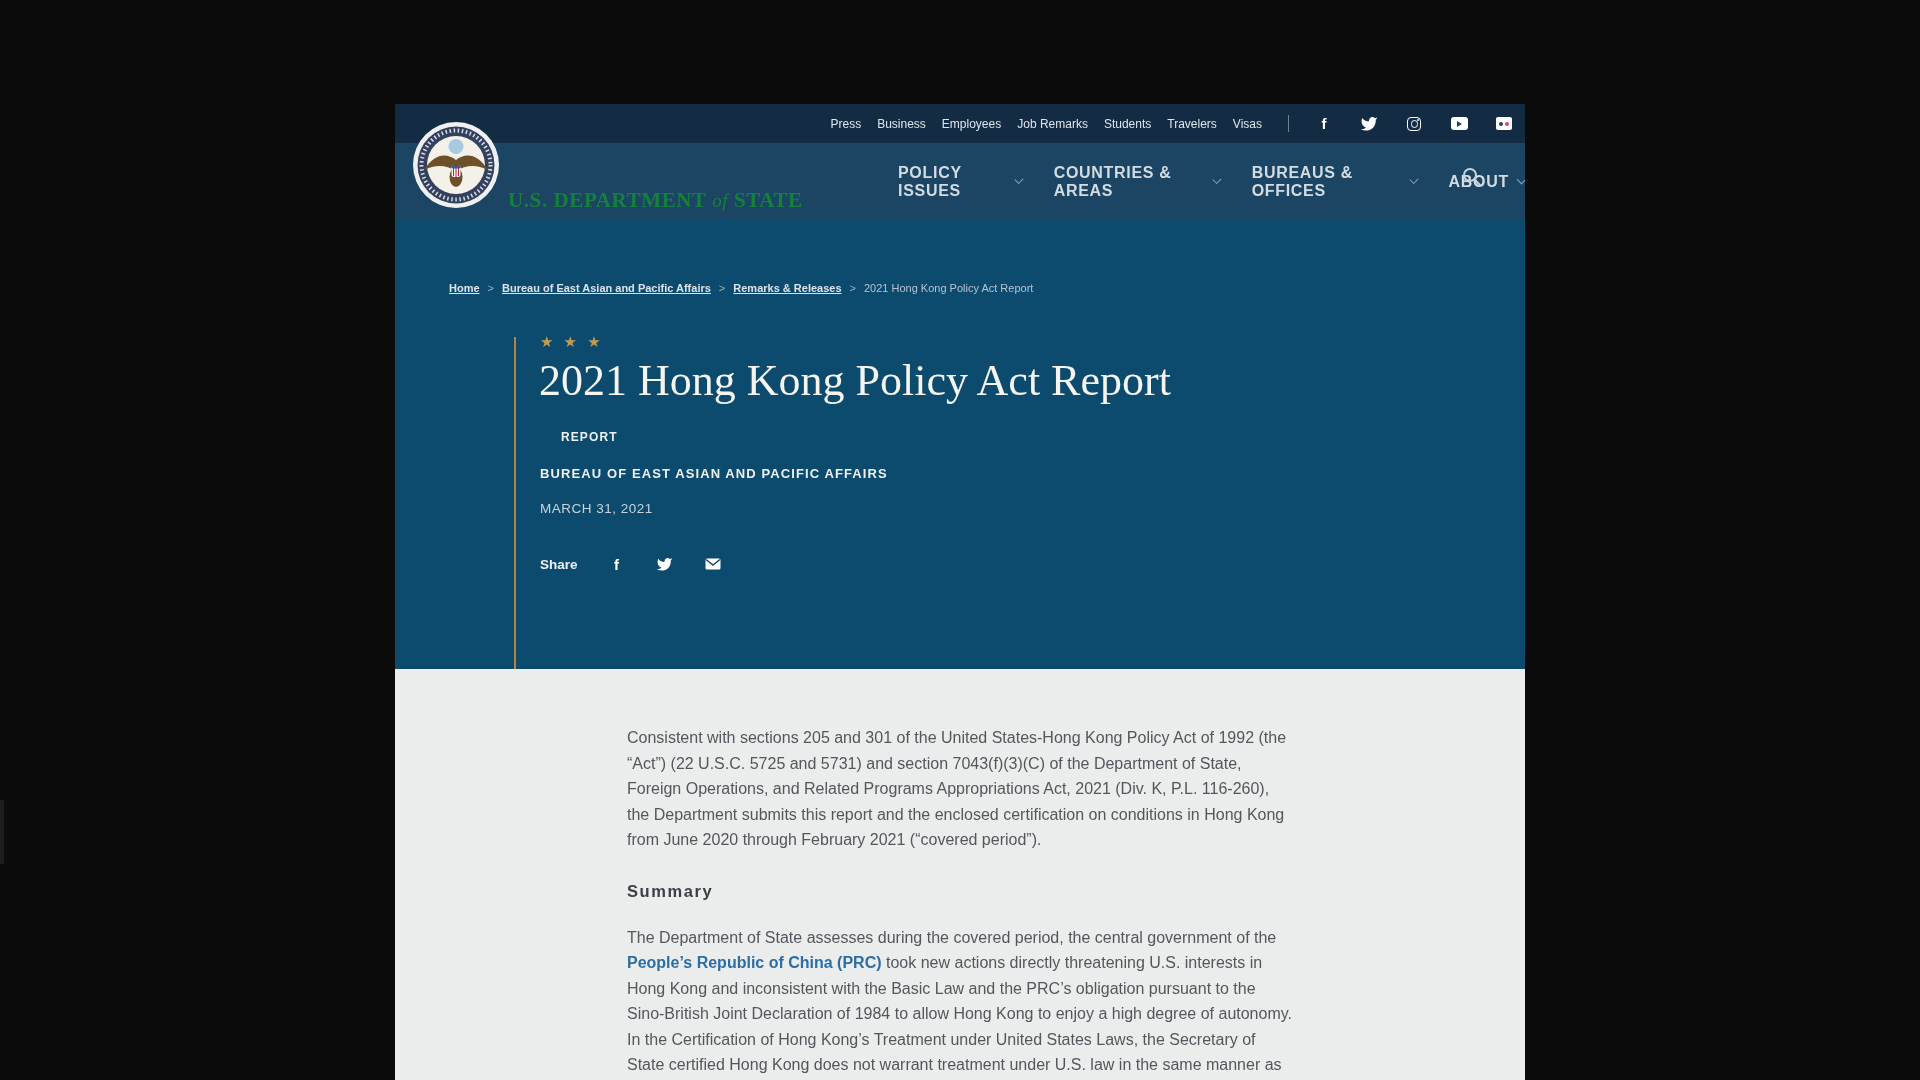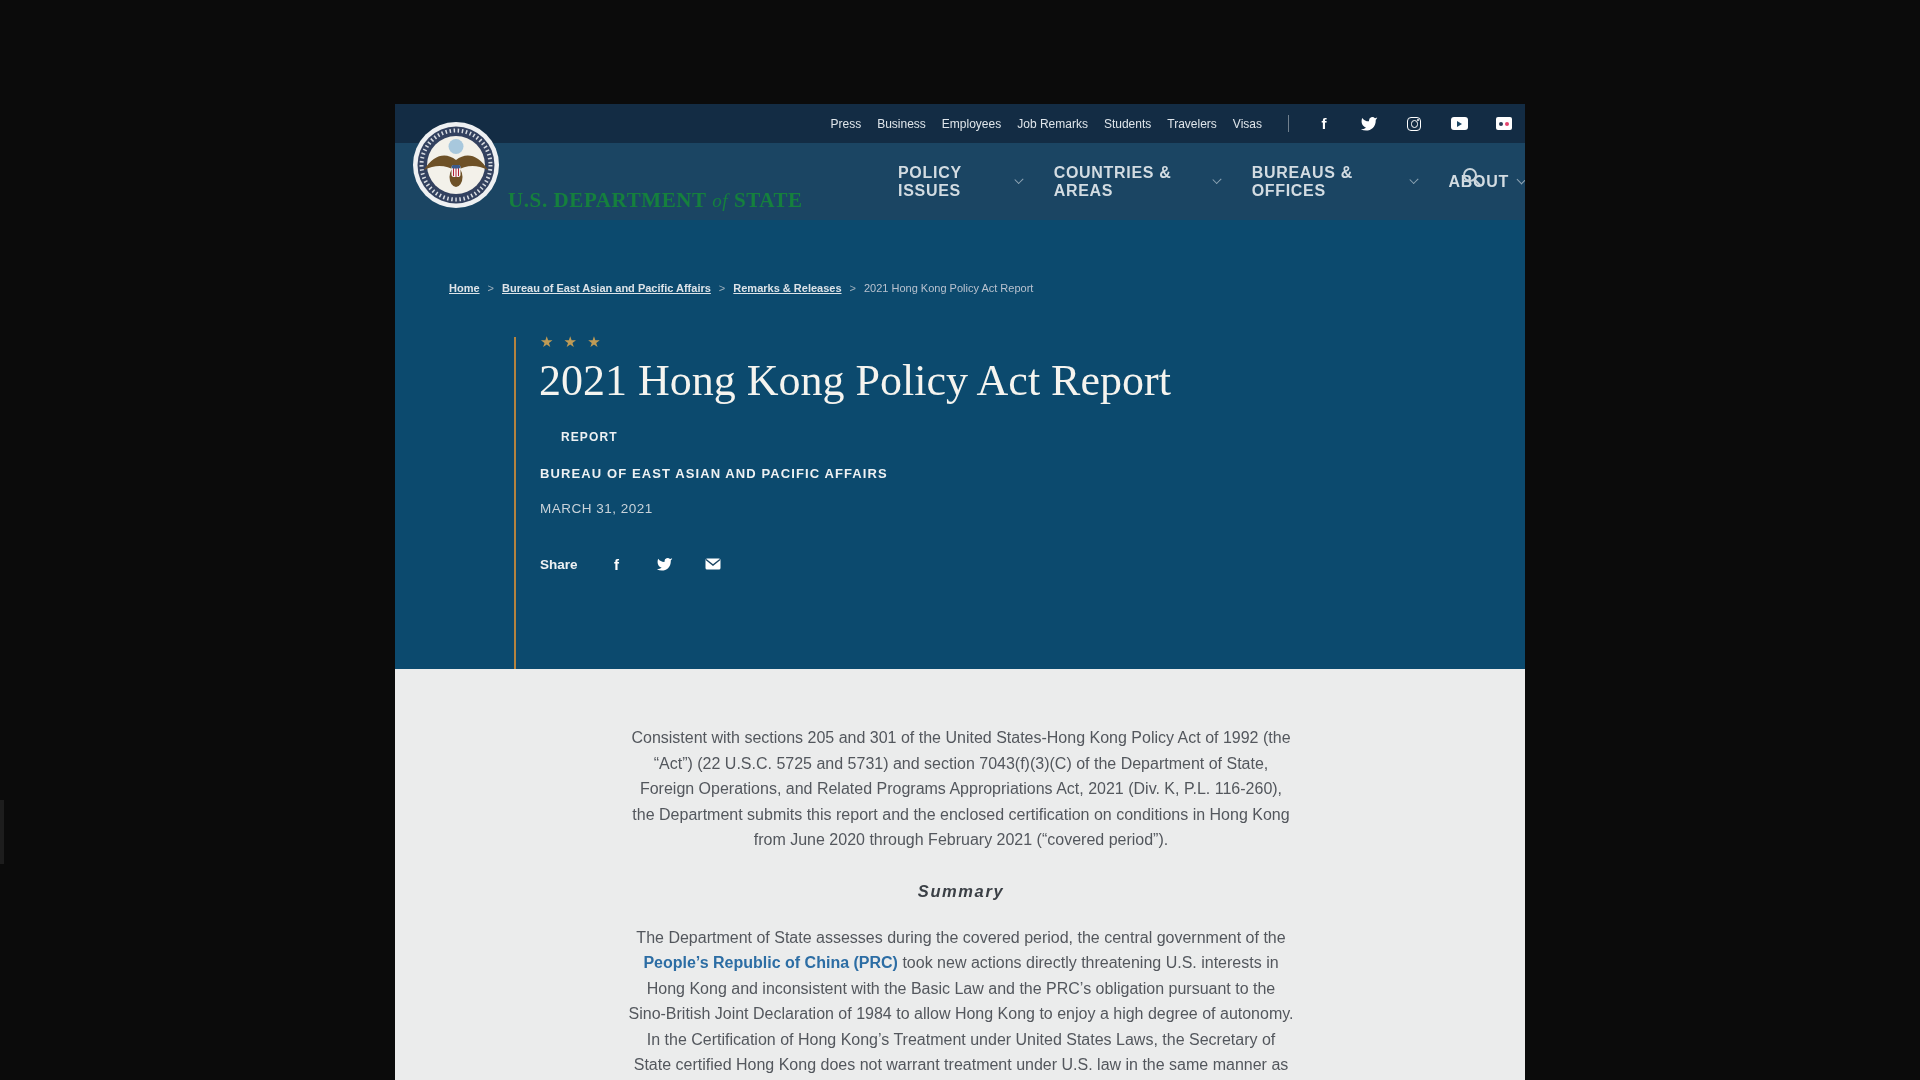"Consistent with sections 205 and" .content { text-align: center -> none }
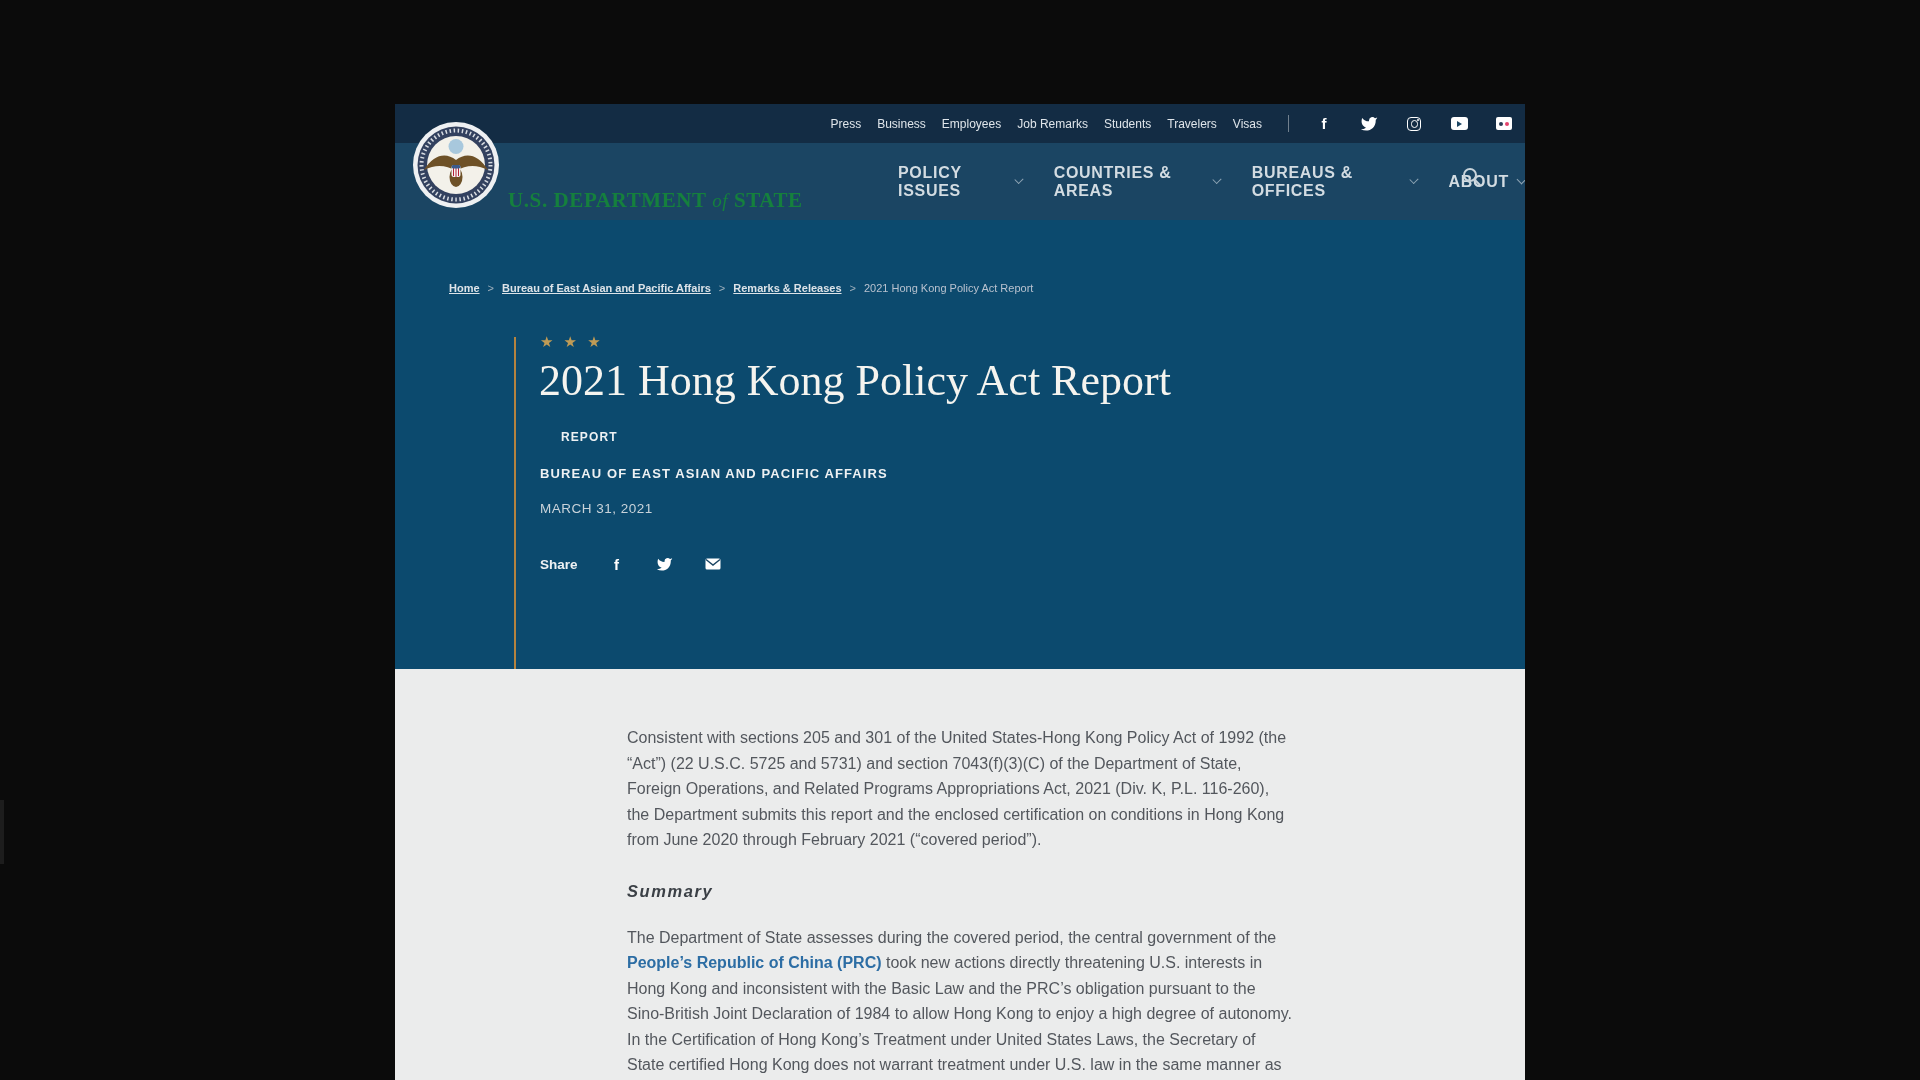"Summary" .summary-heading { font-style: italic -> none }
